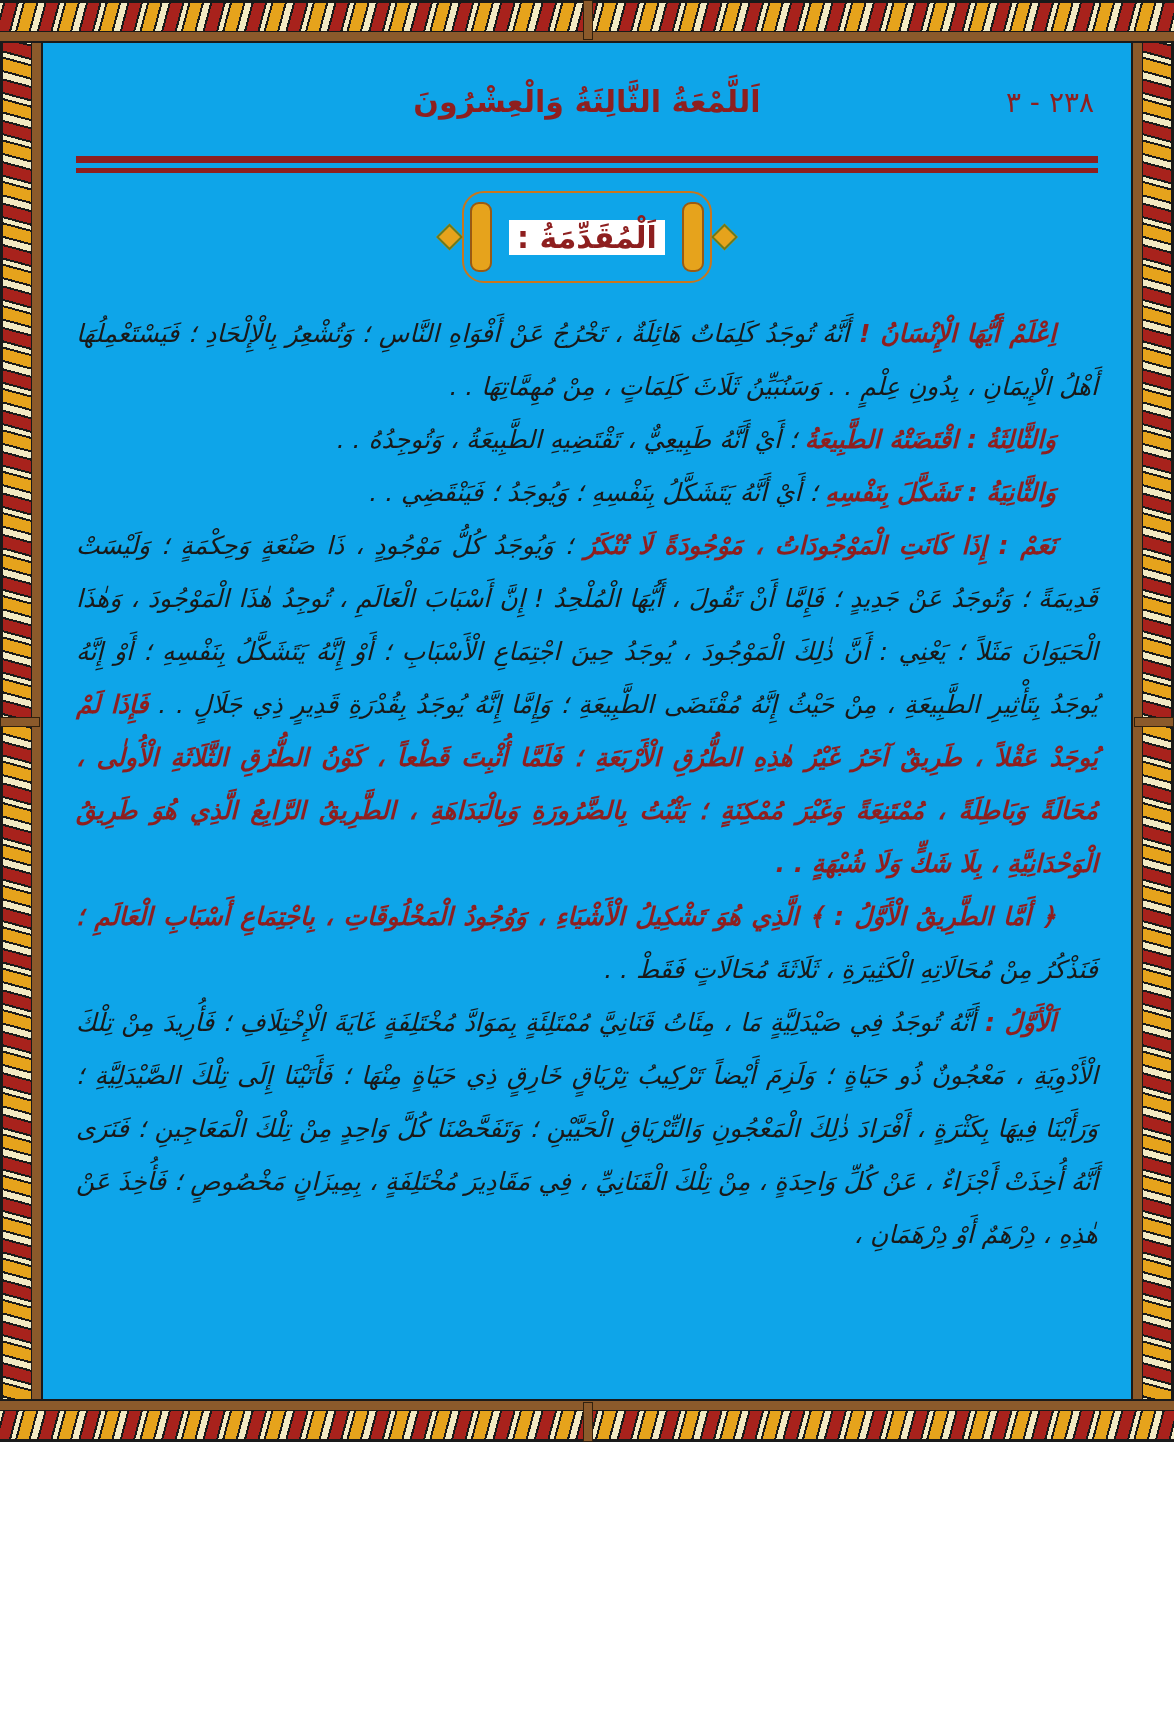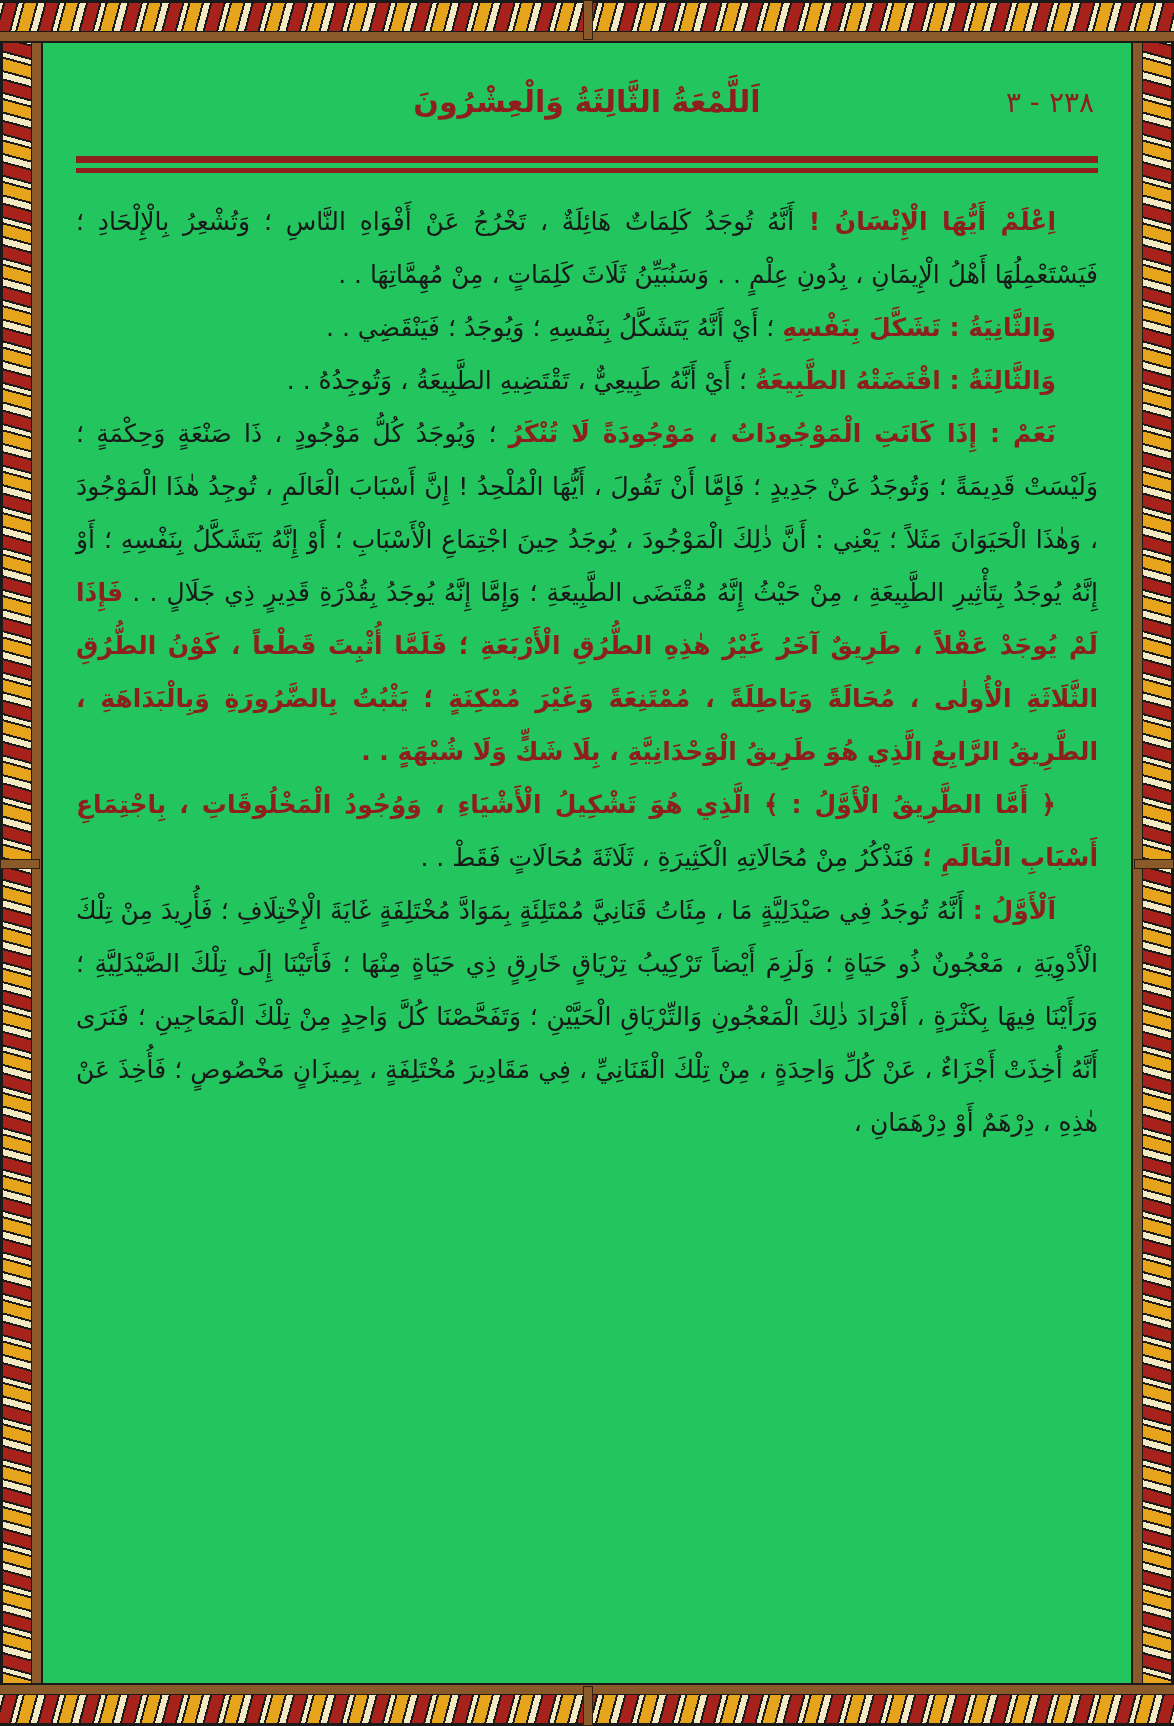"اَللَّمْعَةُ الثَّالِثَةُ وَالْعِشْرُونَ" .page { background: #22c55e -> #0ea5e9; height: 1726px -> 1442px }
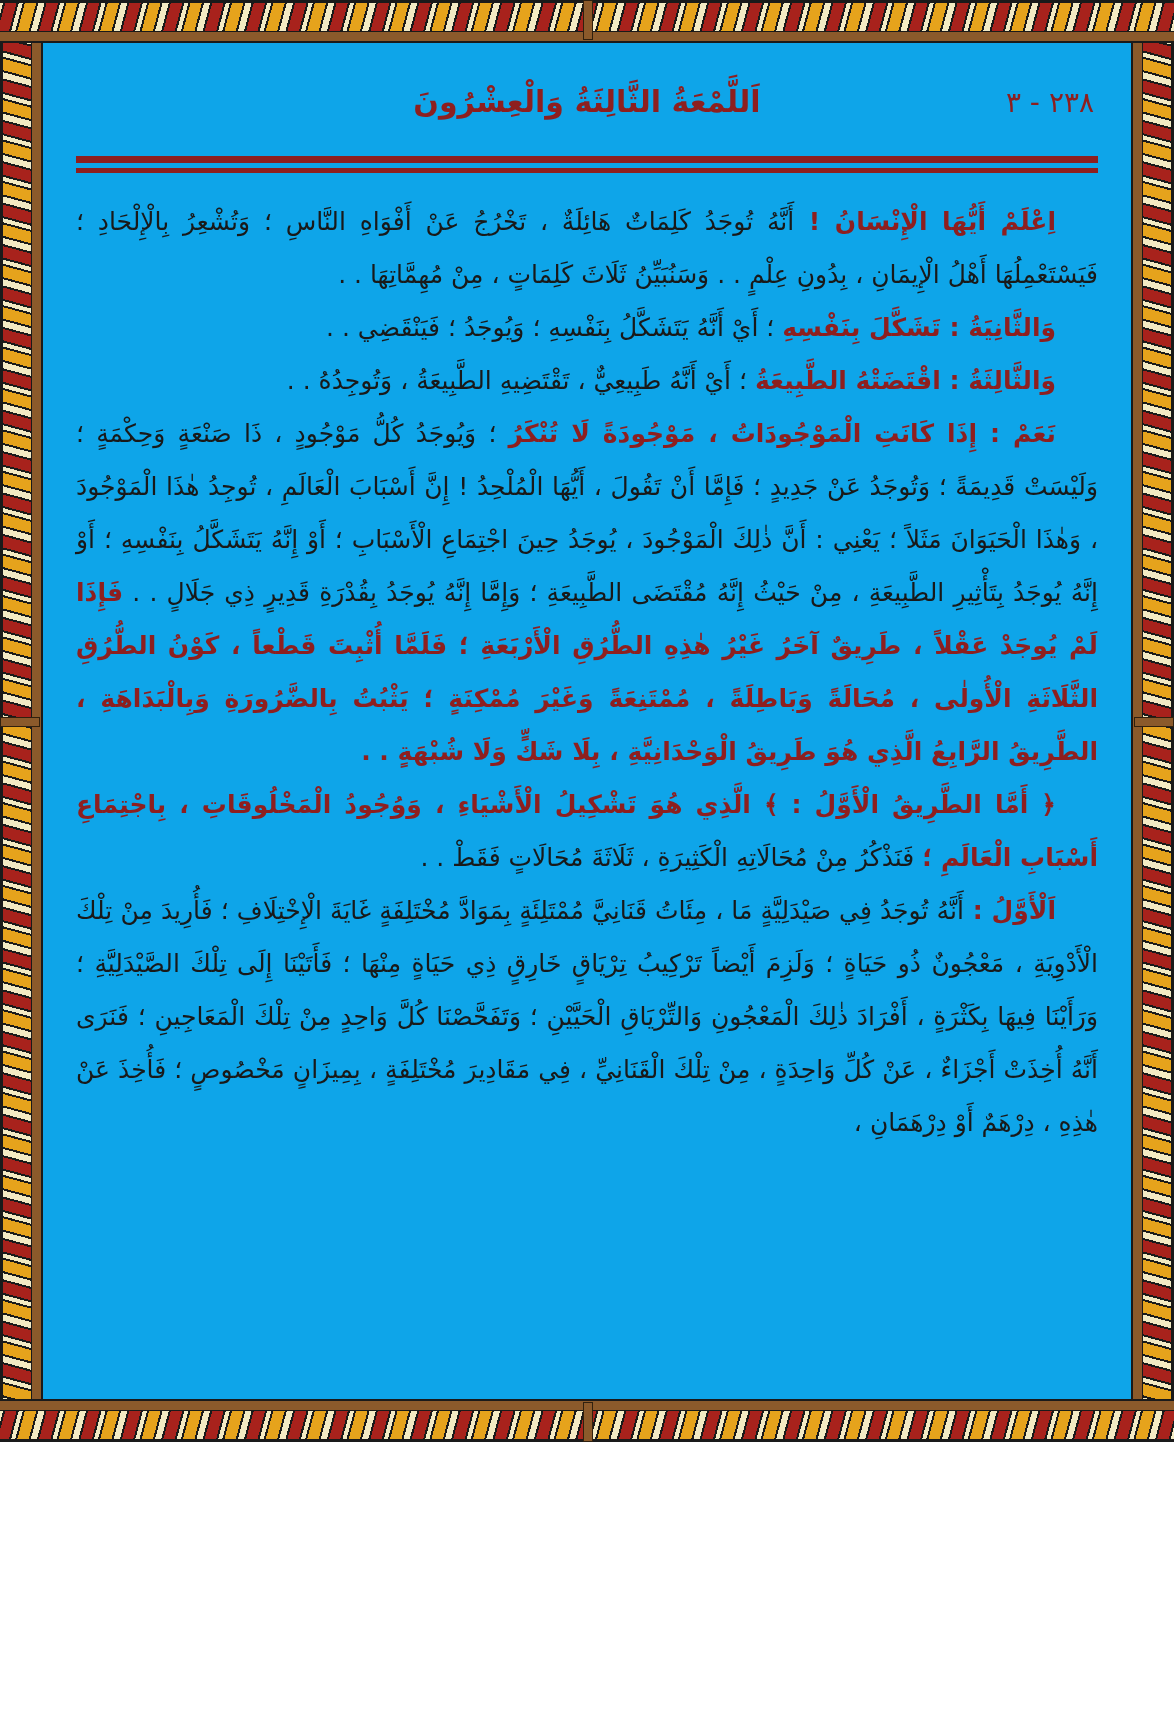"اَلْمُقَدِّمَةُ :" div.cartouche { html: none -> <div> <div></div> <span></span> <span></span> <span></span> <span></span> <div>اَلْمُقَدِّمَةُ :</div> </div> }
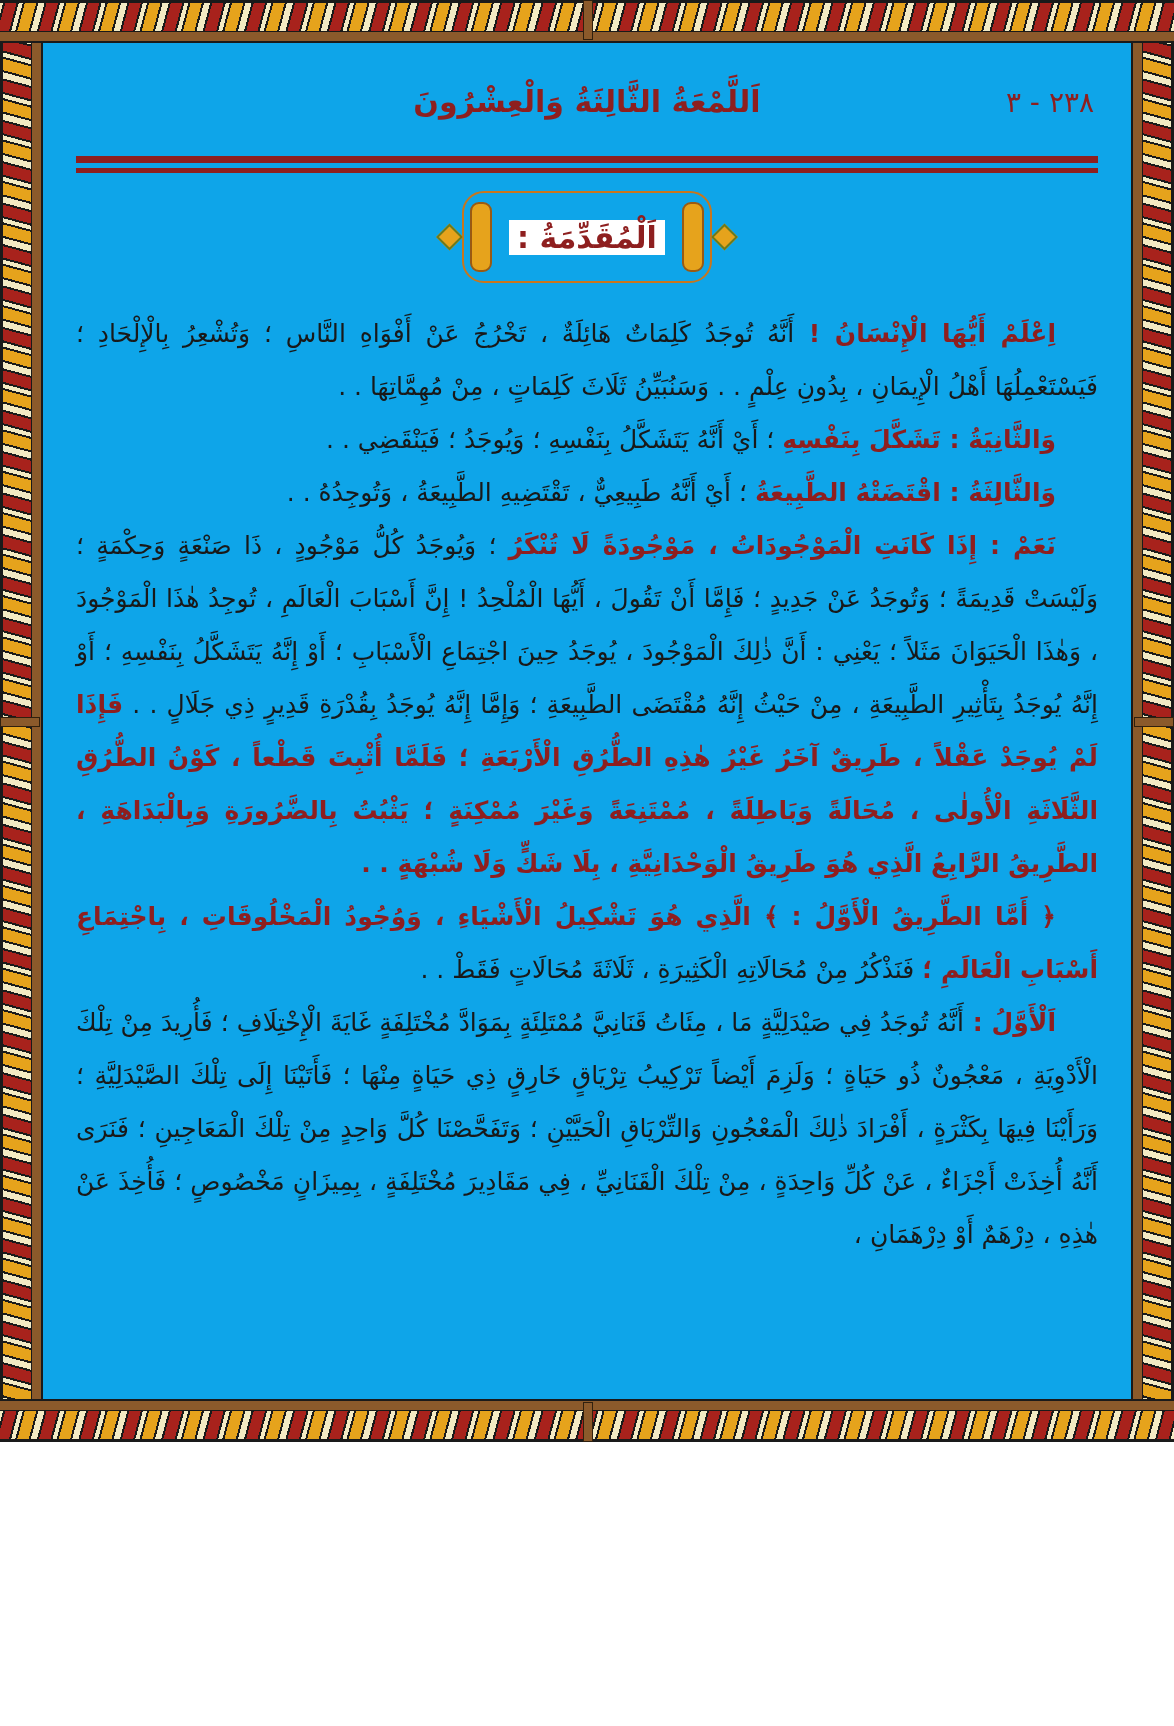"اِعْلَمْ أَيُّهَا الْإِنْسَانُ ! أَنَّهُ" .body-text { font-style: none -> italic }
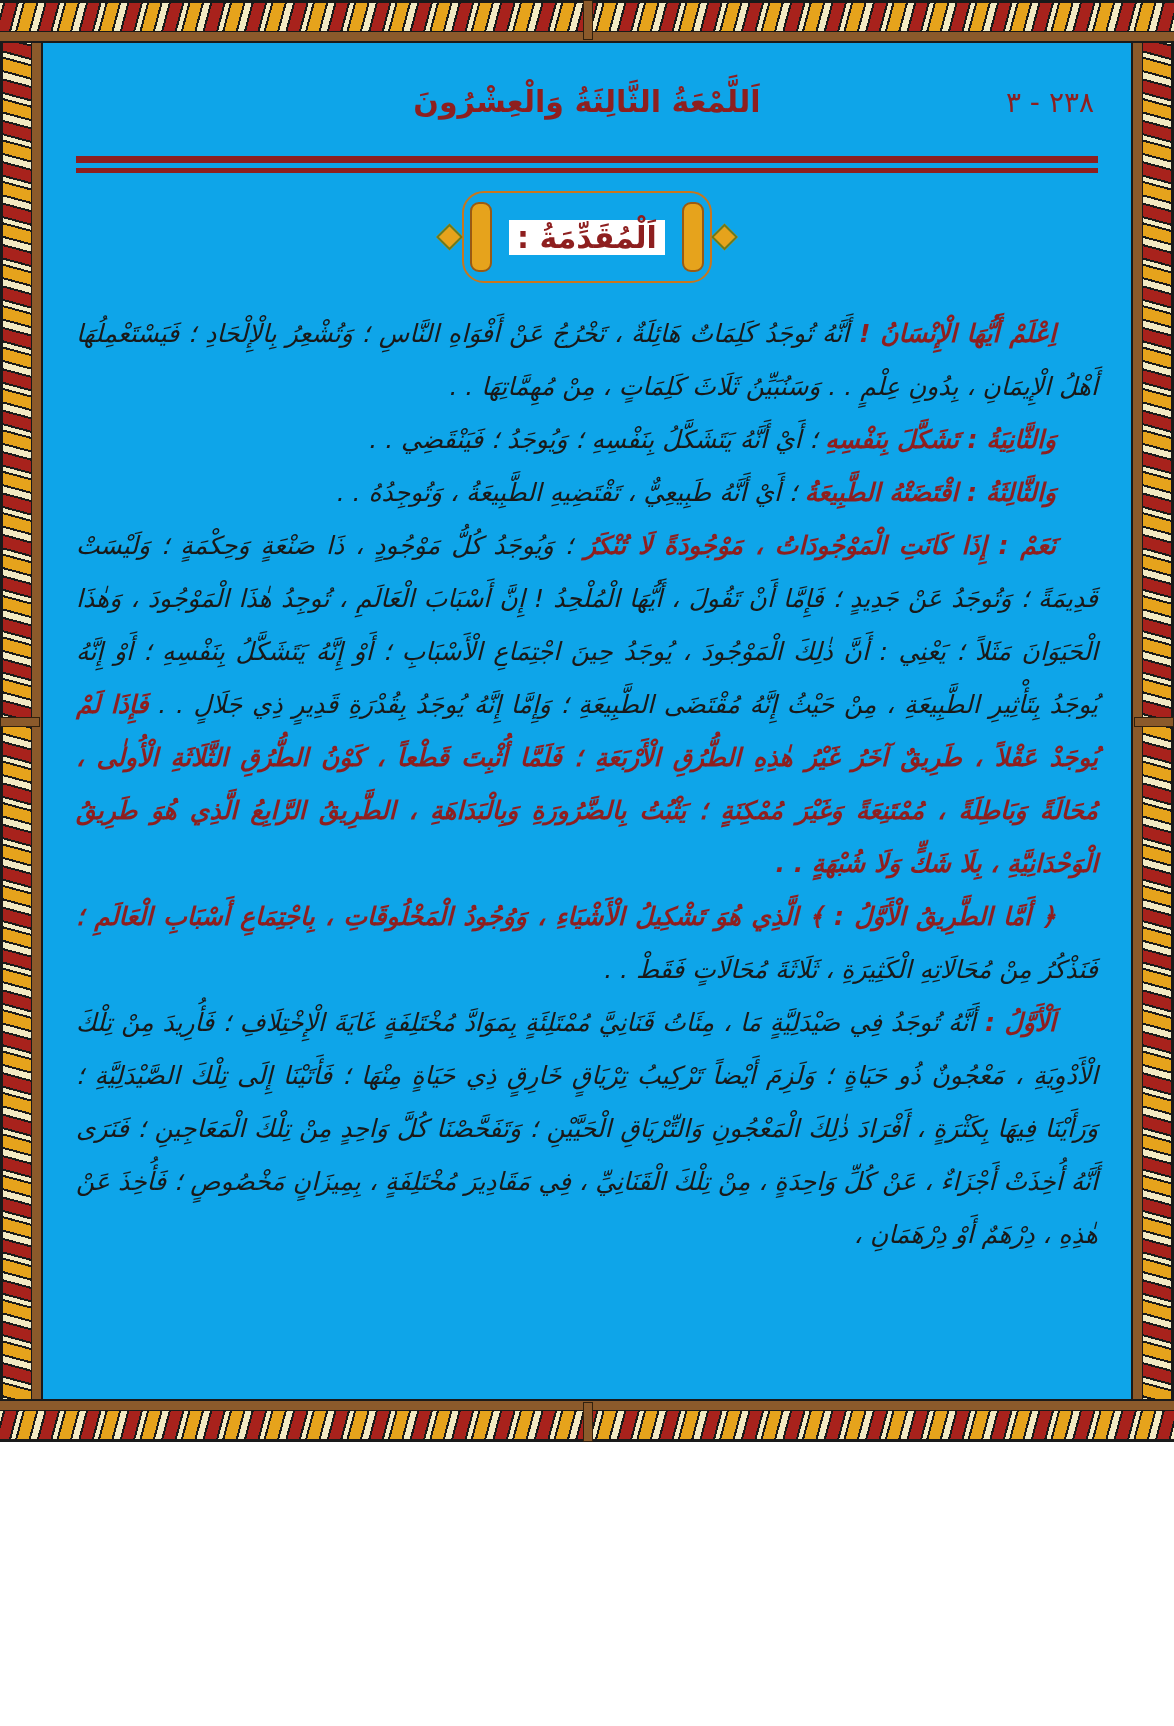"وَالثَّانِيَةُ : تَشَكَّلَ بِنَفْسِهِ ؛" p.para { order: before "وَالثَّالِثَةُ : اقْتَضَتْهُ" -> after "وَالثَّالِثَةُ : اقْتَضَتْهُ" }
